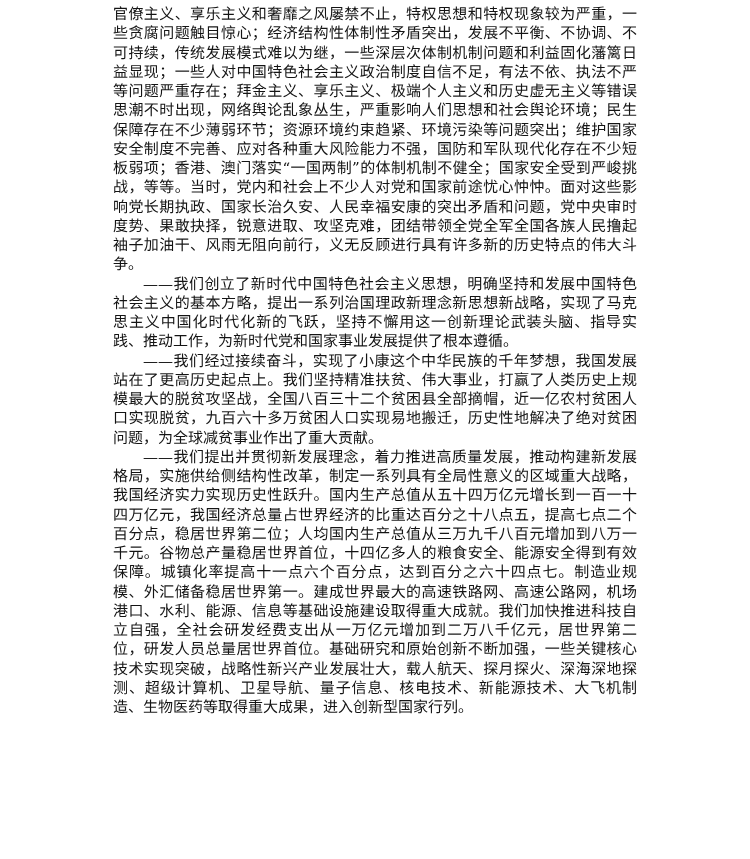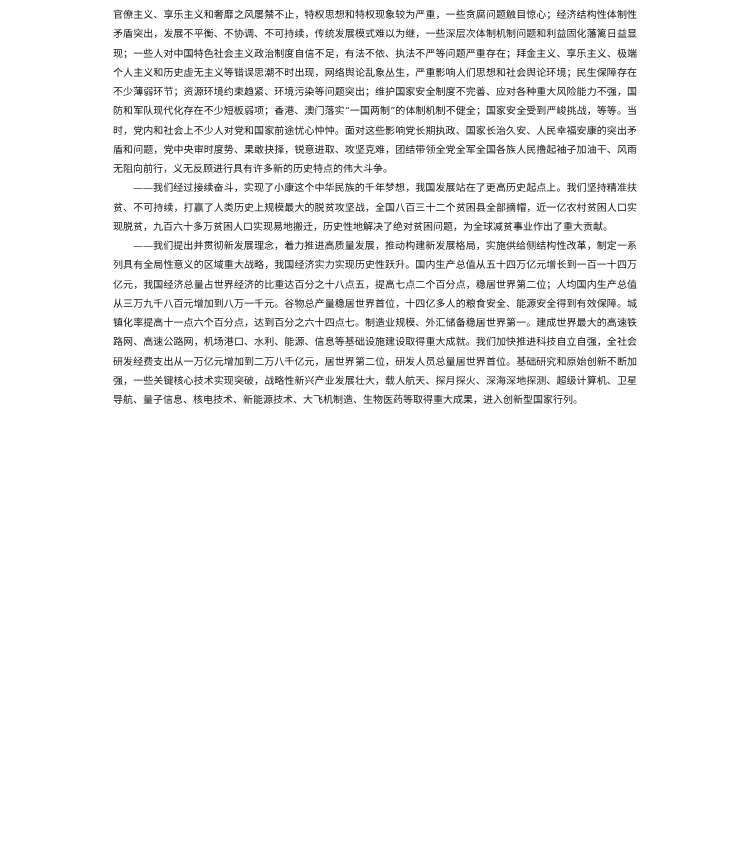"官僚主义、享乐主义和奢靡之风屡禁不止，特权思想和特权现象较为严重，一些贪腐问题触" .text-block { font-size: 10px -> 15px }
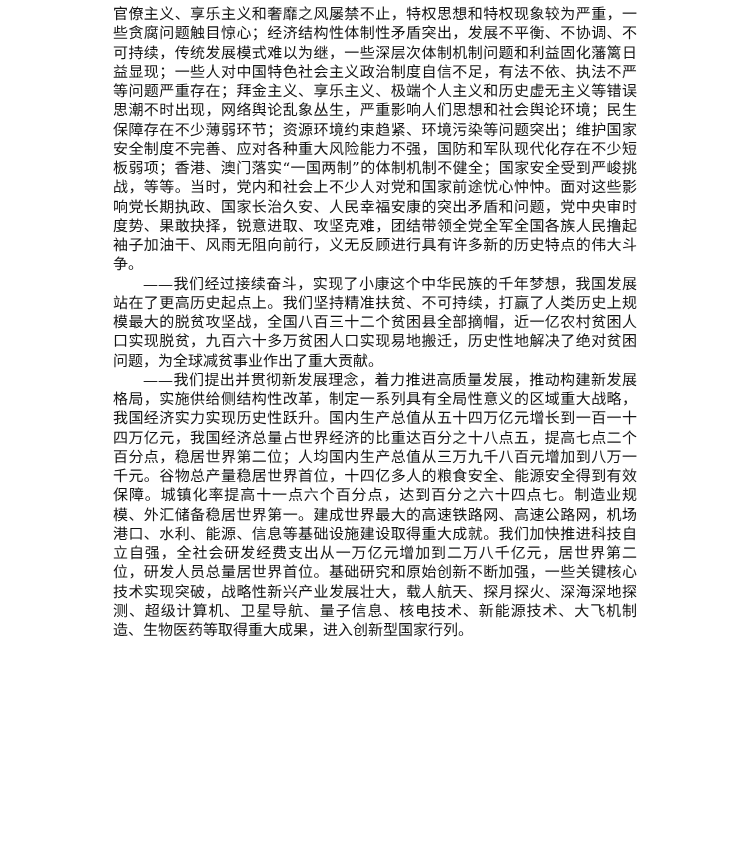"——我们创立了新时代中国特色社会主义思想，明确坚持和发展中国特色社会主义的基本方" p.indent { html: none -> <p>——我们创立了新时代中国特色社会主义思想，明确坚持和发展中国特色社会主义的基本方略，提出一系列治国理政新理念新思想新战略，实现了马克思主义中国化时代化新的飞跃，坚持不懈用这一创新理论武装头脑、指导实践、推动工作，为新时代党和国家事业发展提供了根本遵循。</p> }
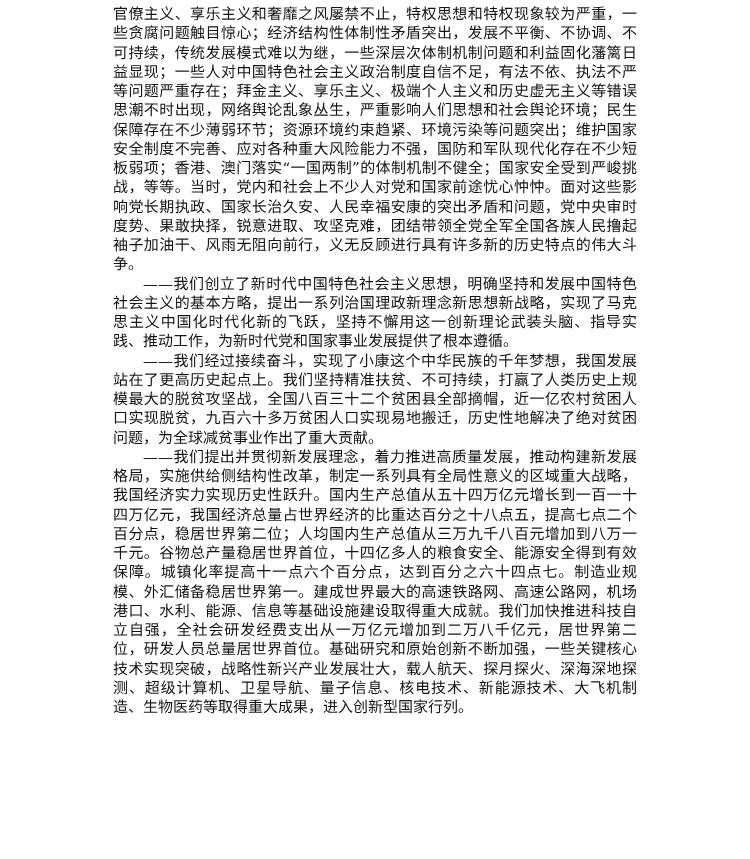"——我们经过接续奋斗，实现了小康这个中华民族的千年梦想，我国发展站在了更高历史起" p.indent { text: 不可持续 -> 伟大事业 }
